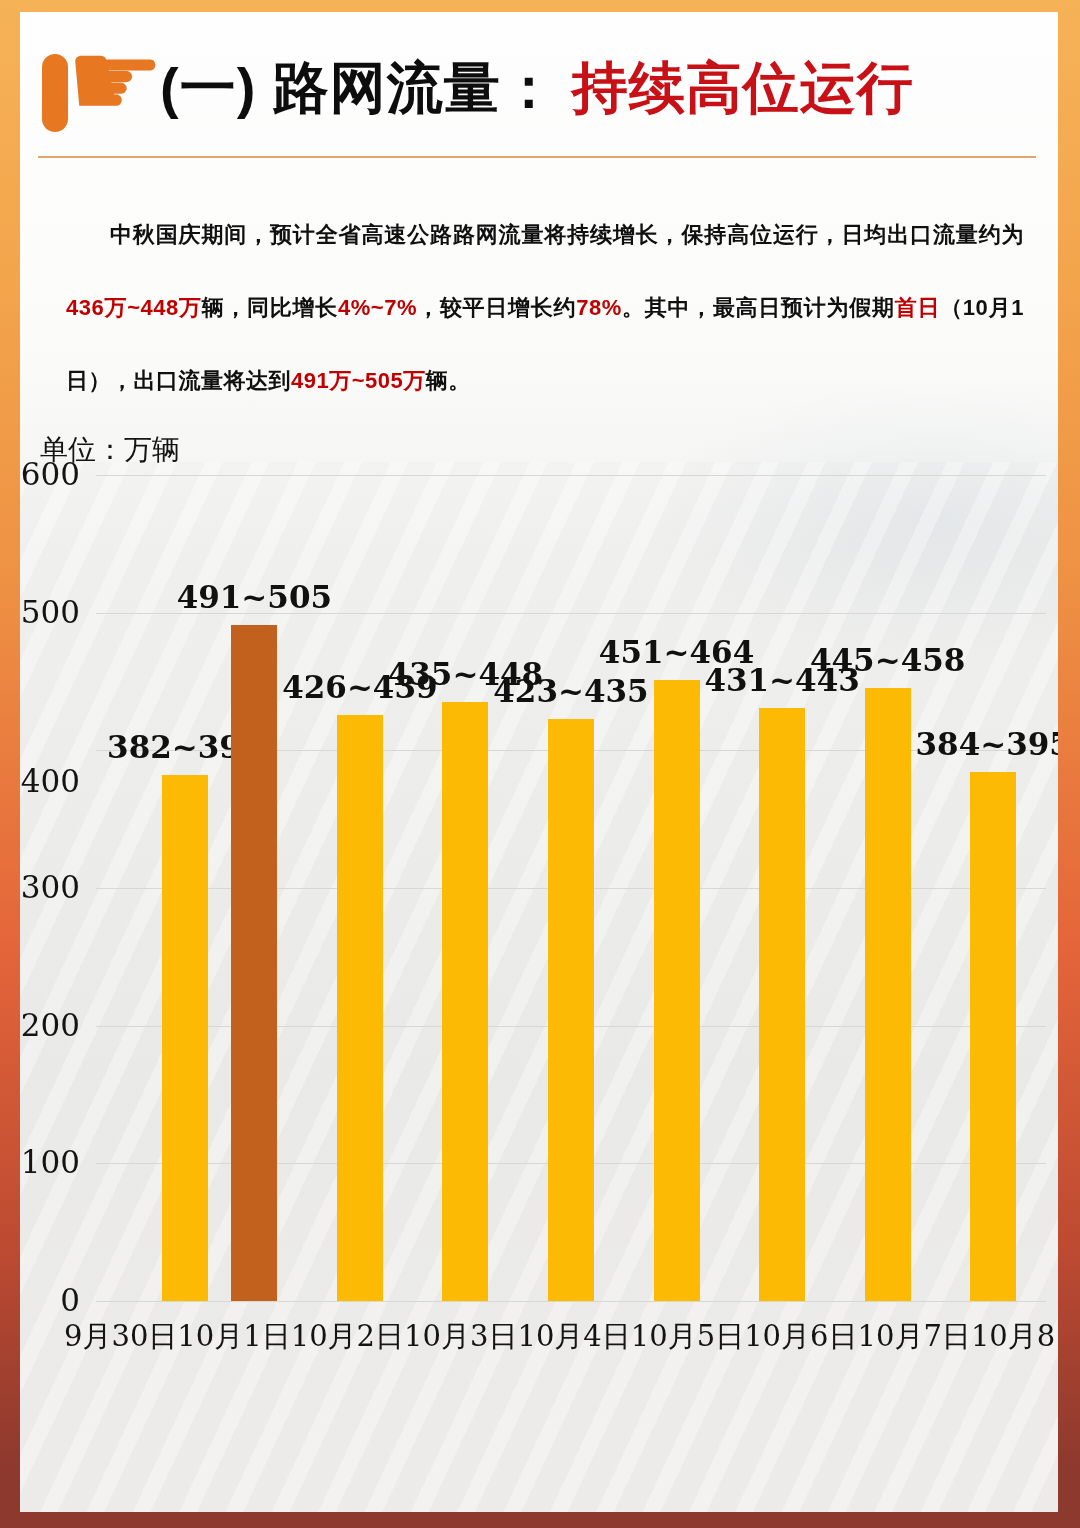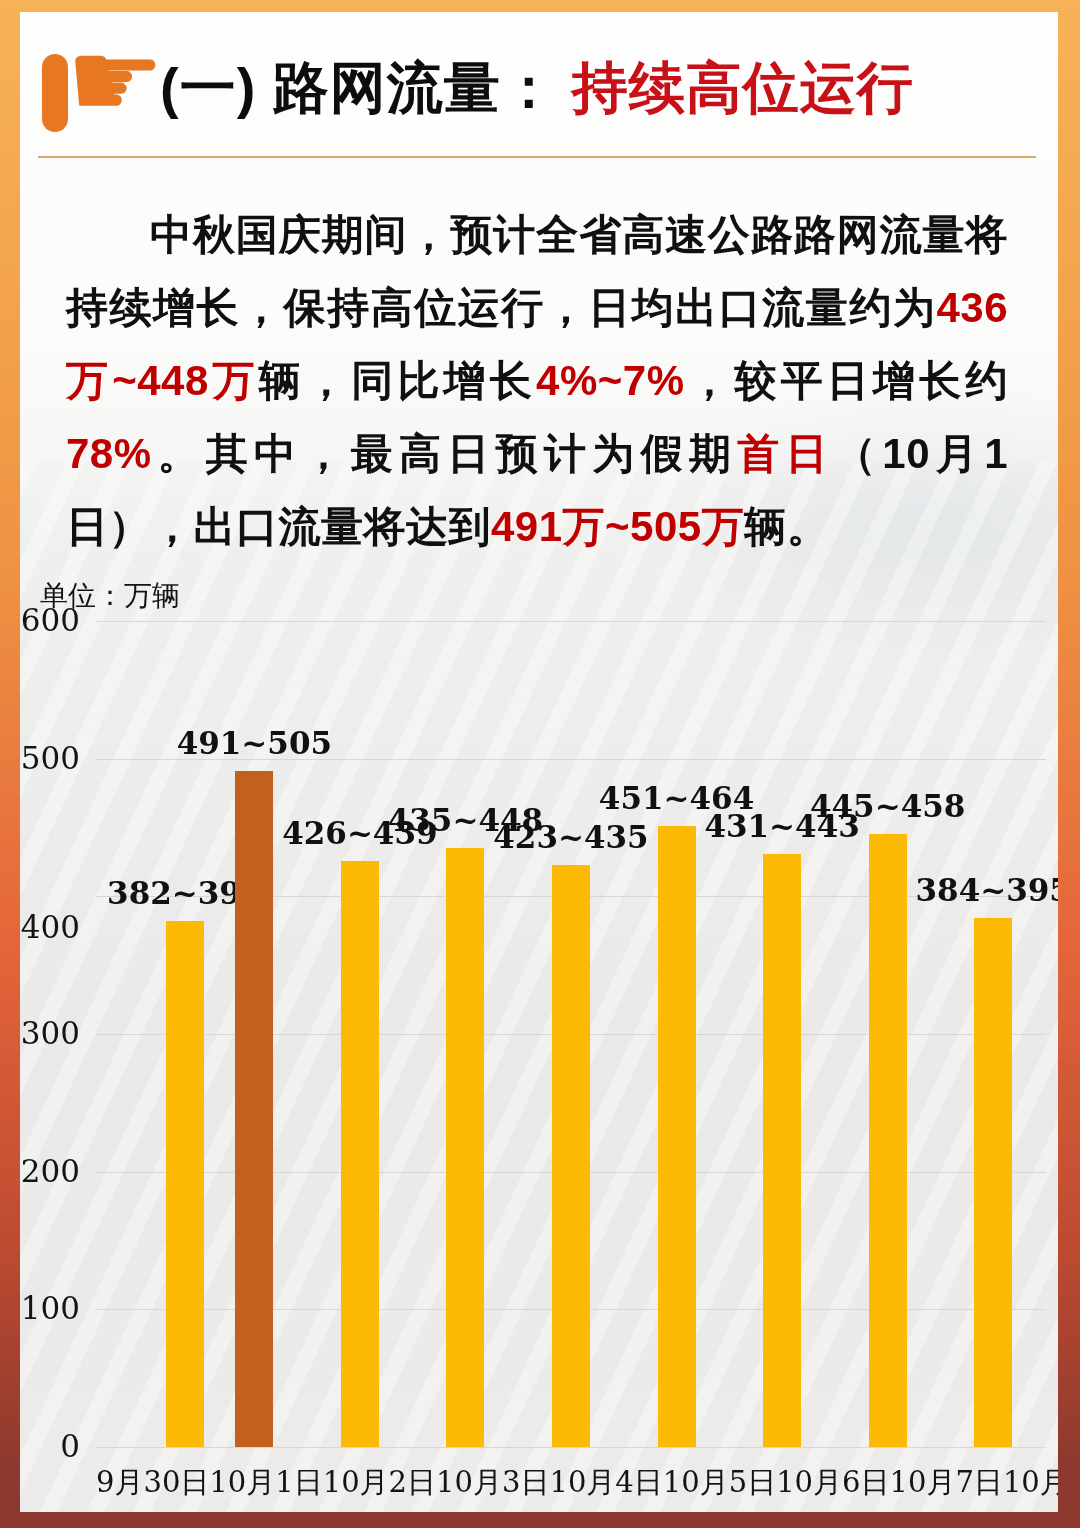"中秋国庆期间，预计全省高速公路路网流量将持续增长，保持高位运行，日均出口流量约为" .para { font-size: 42px -> 22px; margin: 40px 50px 0 46px -> 40px 34px 0 46px }
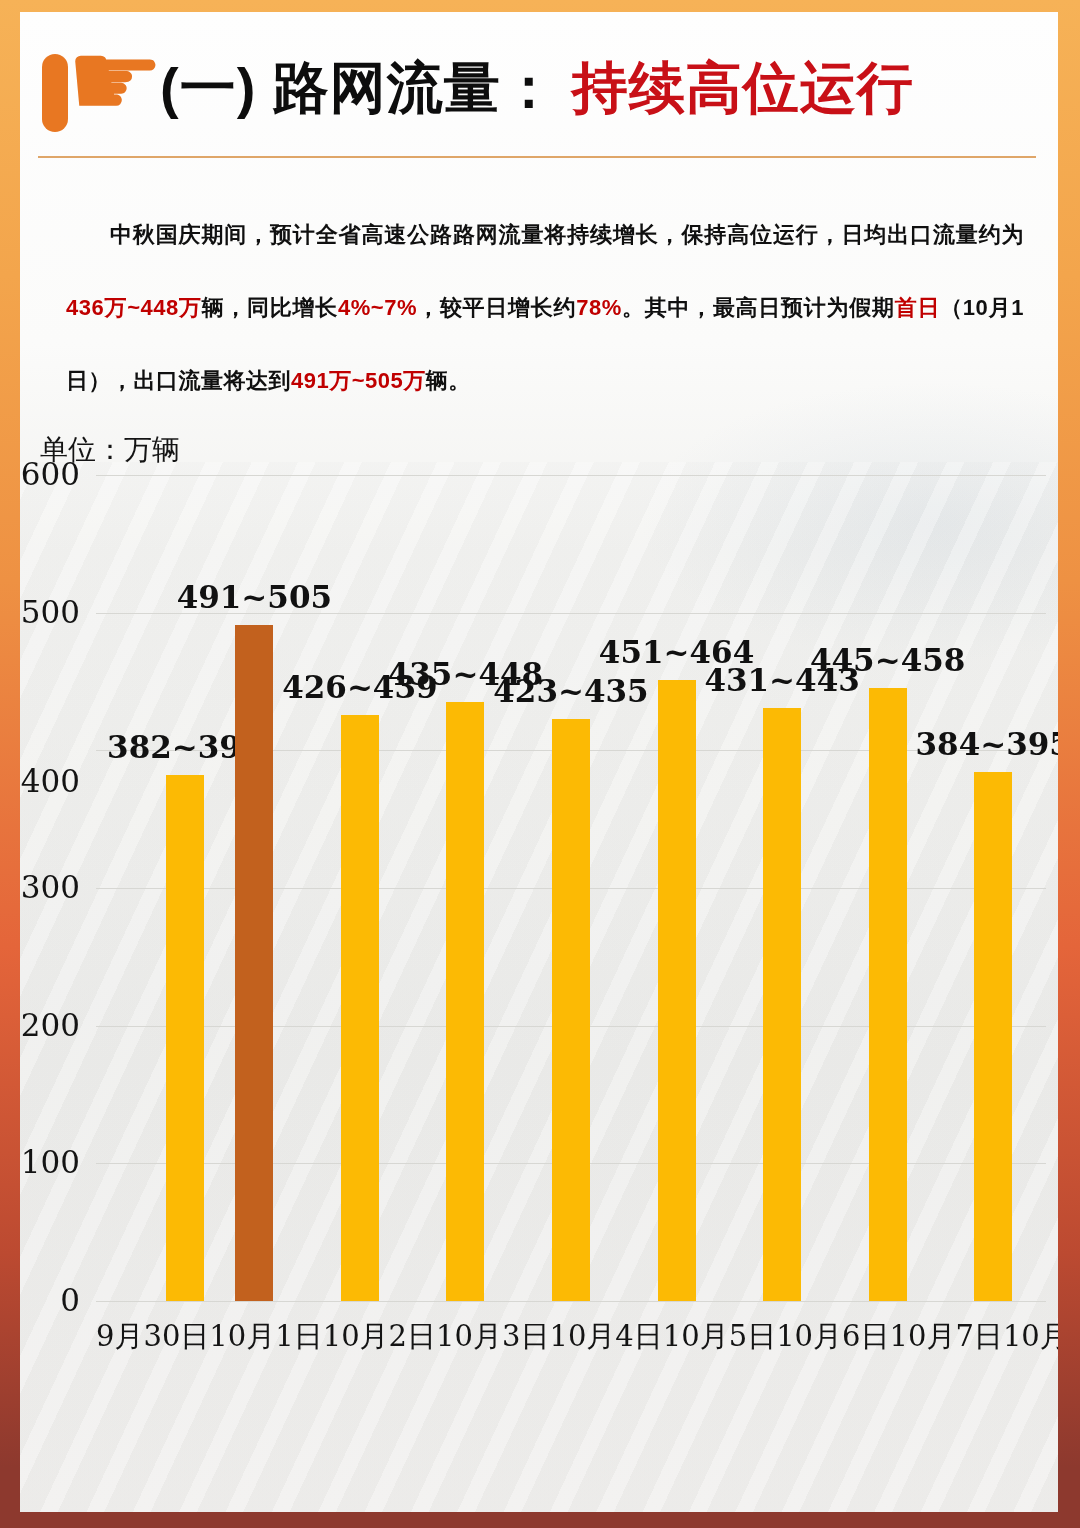"491~505" .bar-col { width: 38px -> 46px }
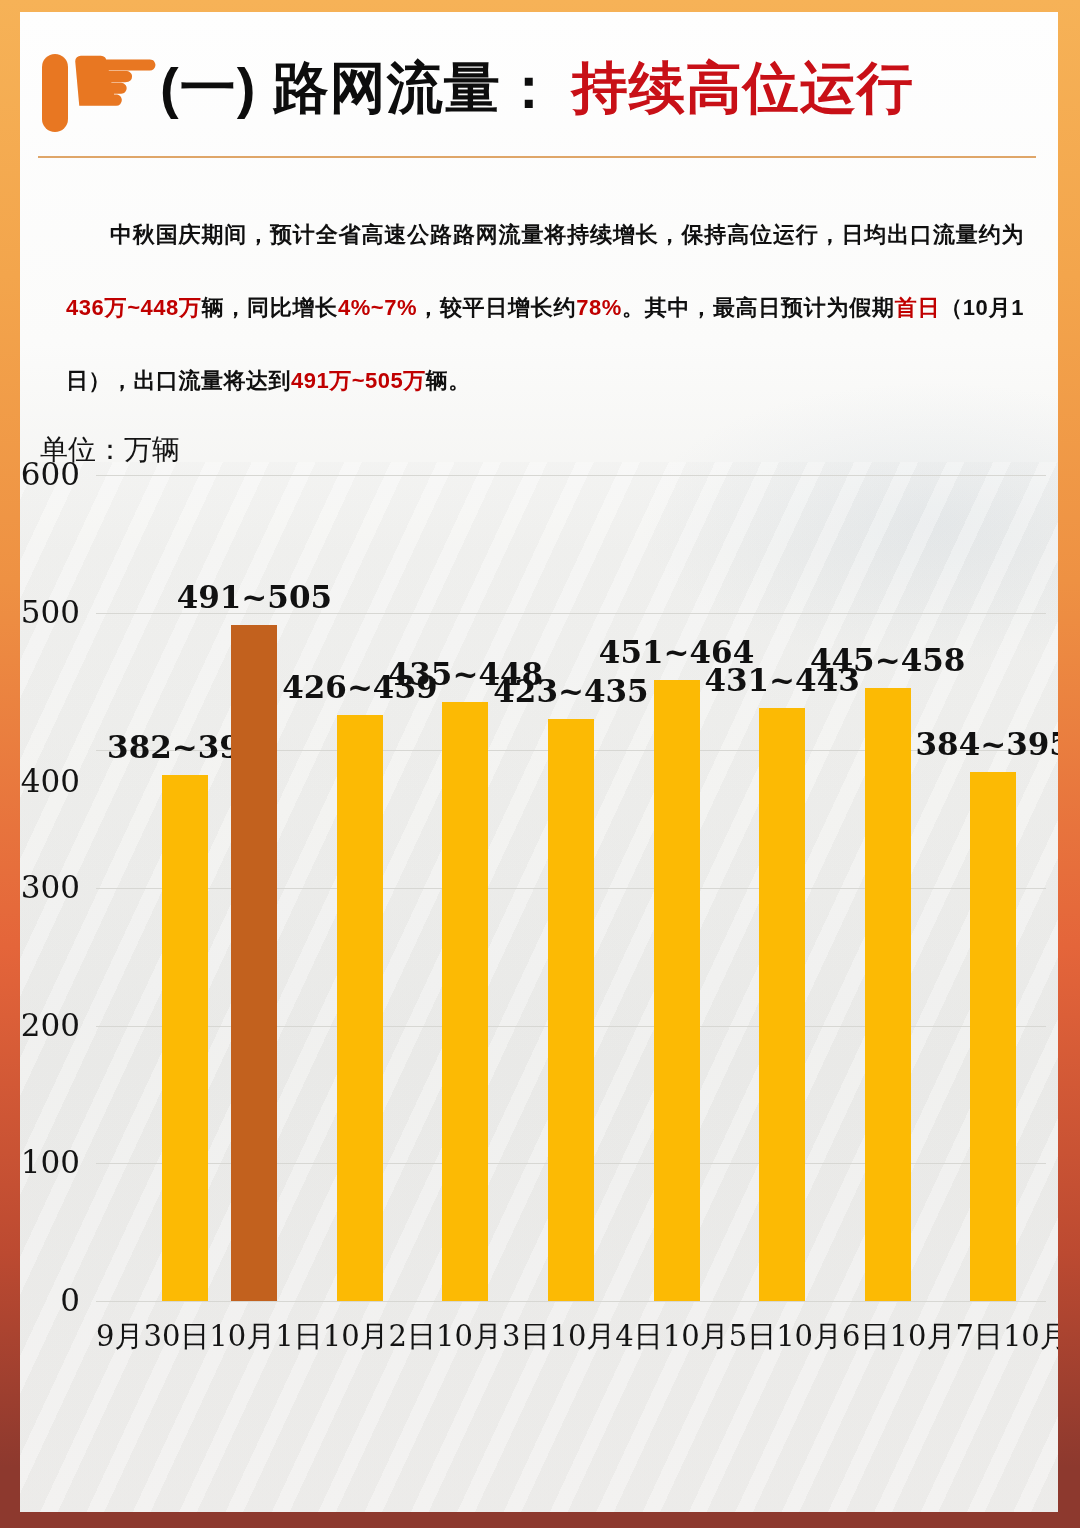"9月30日" .x-labels { margin-left: 76px -> 44px }
